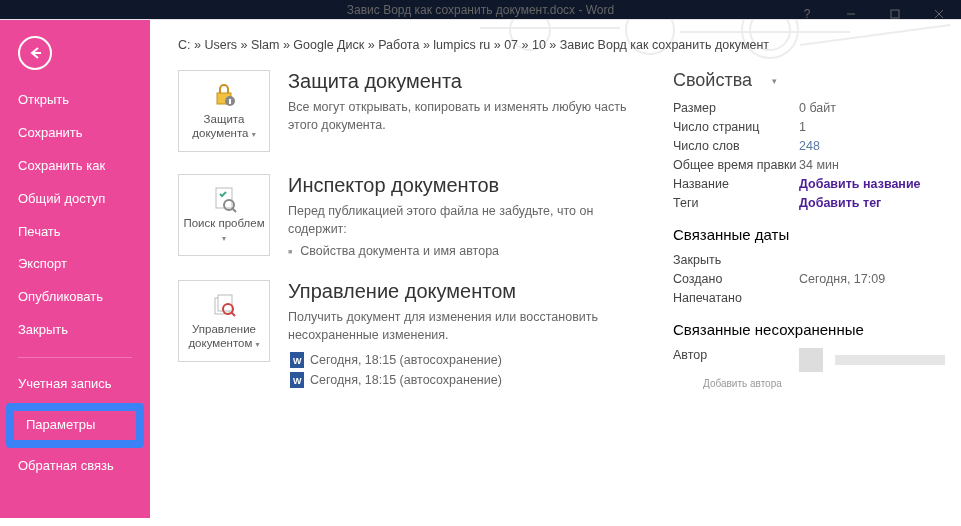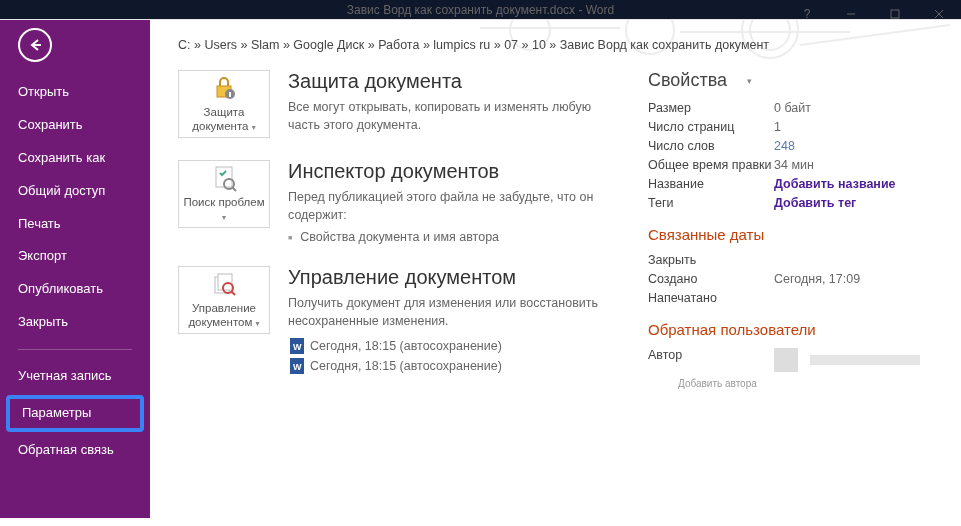"C: » Users » Slam" .content { padding: 18px 41px 0 28px -> 18px 16px 0 28px }
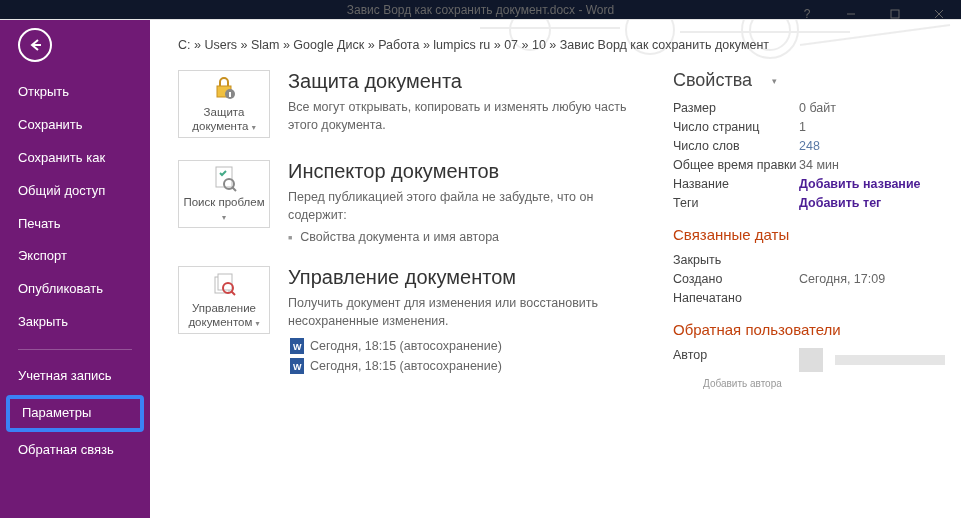"Открыть" .sidebar { background: #701a75 -> #ec4899; padding-top: 4px -> 12px }
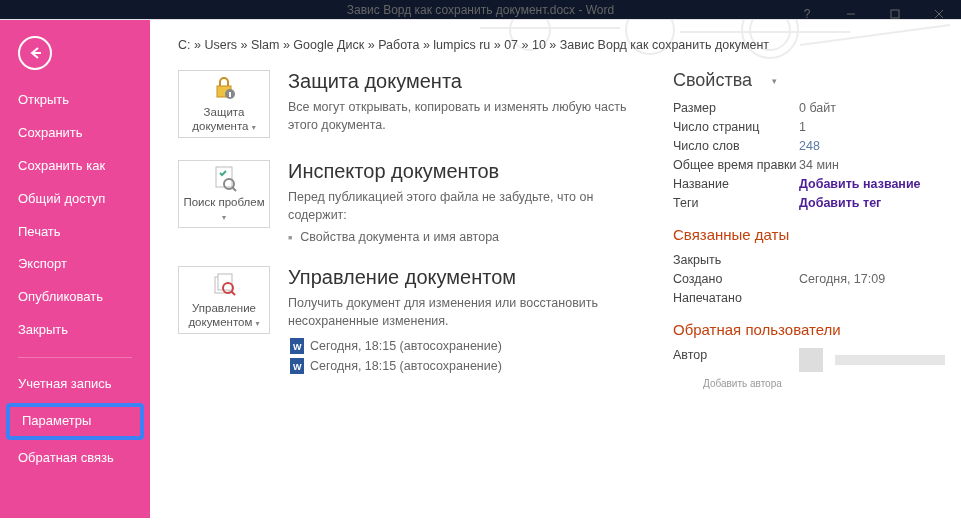"Защита документа ▾" .tile { height: 68px -> 82px }
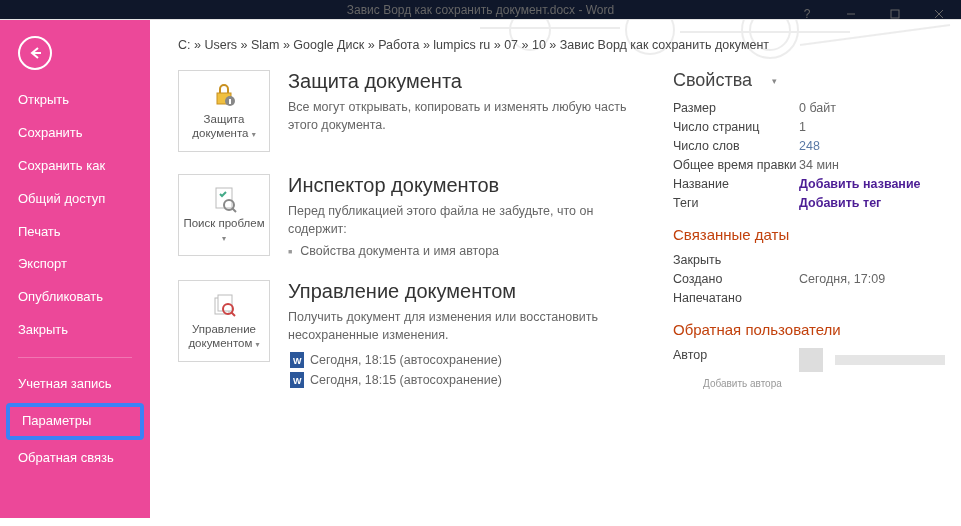"Связанные даты" .subhead { color: #c2410c -> #000000 }
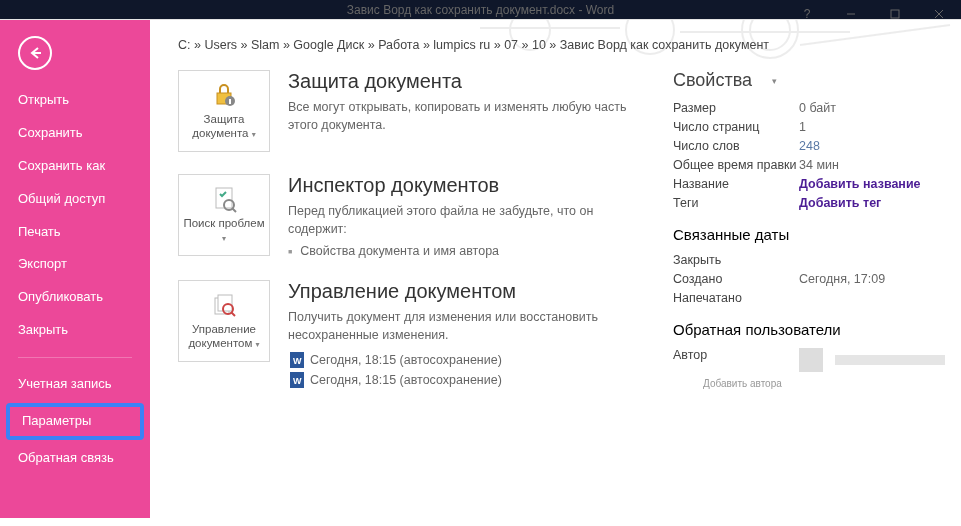"Обратная пользователи" div.subhead { text: Обратная пользователи -> Связанные несохраненные }
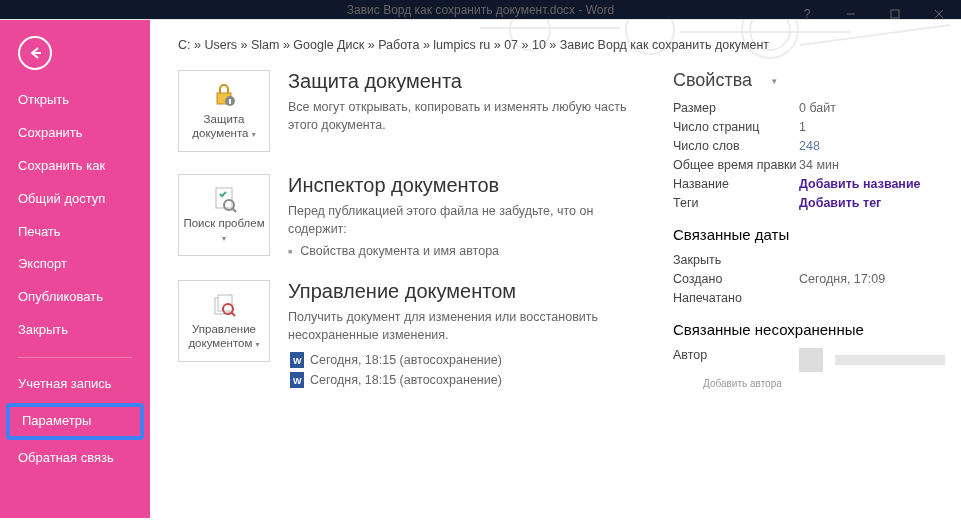"Параметры" .menu-item.highlight { border: 4px solid #3b82f6 -> 8px solid #3b82f6 }
